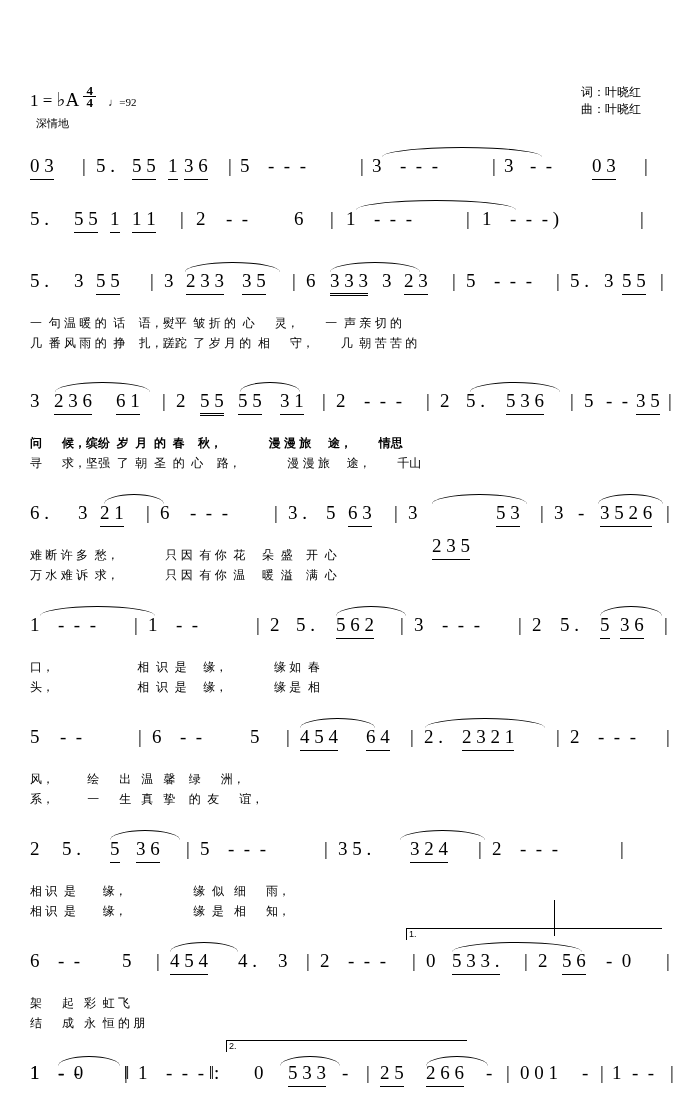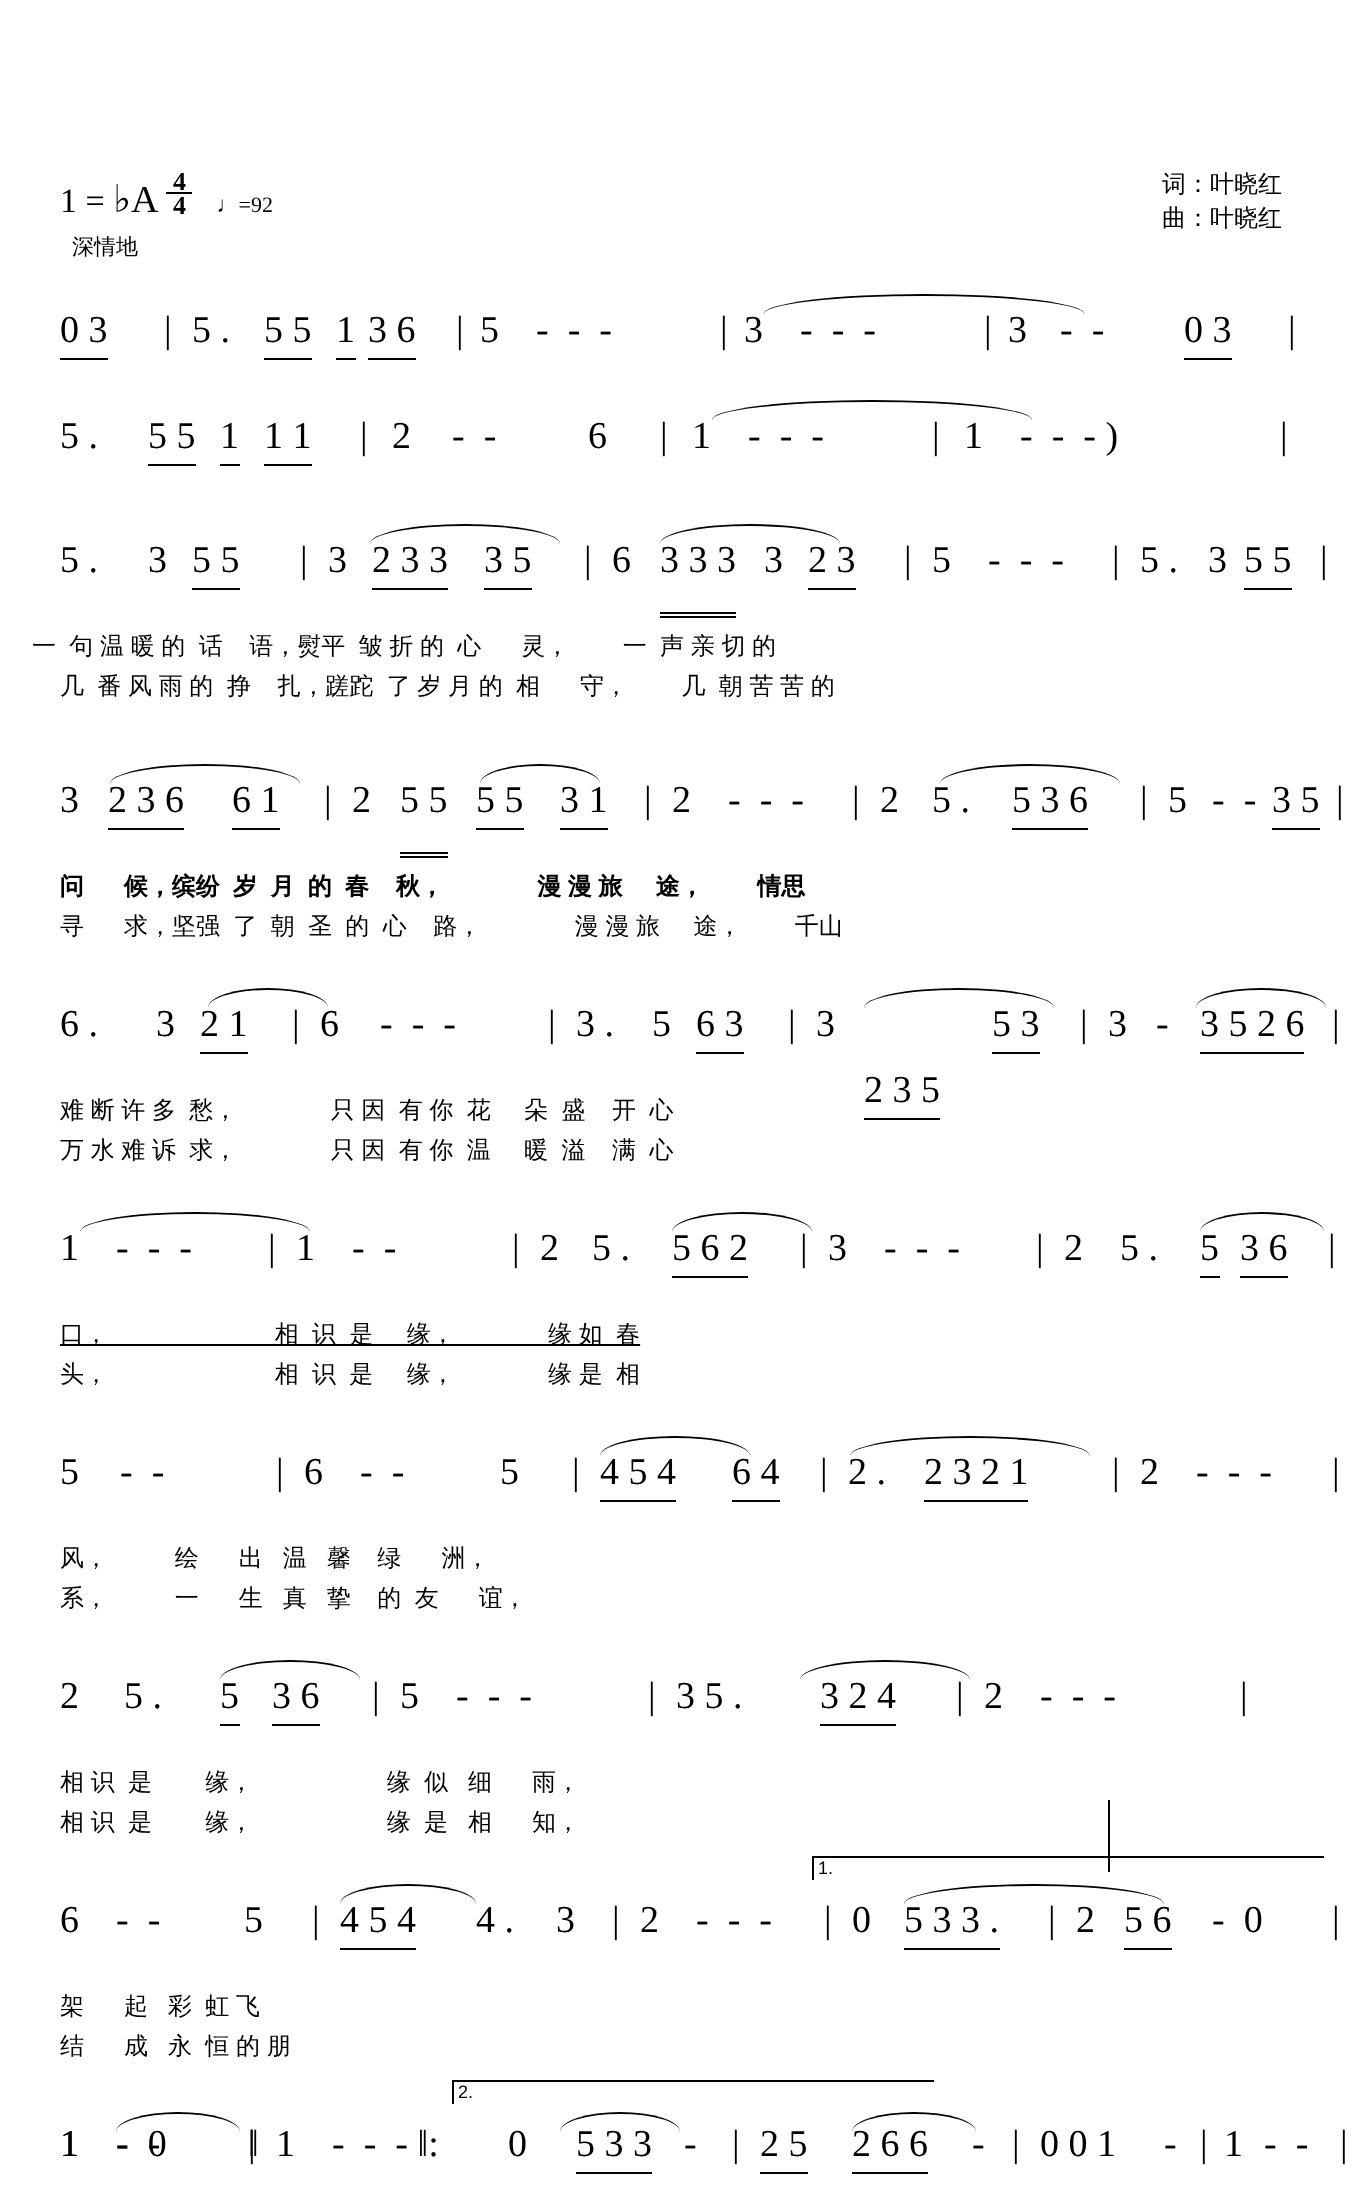"3 3 3" .u2 { padding-bottom: 14px -> 1px }
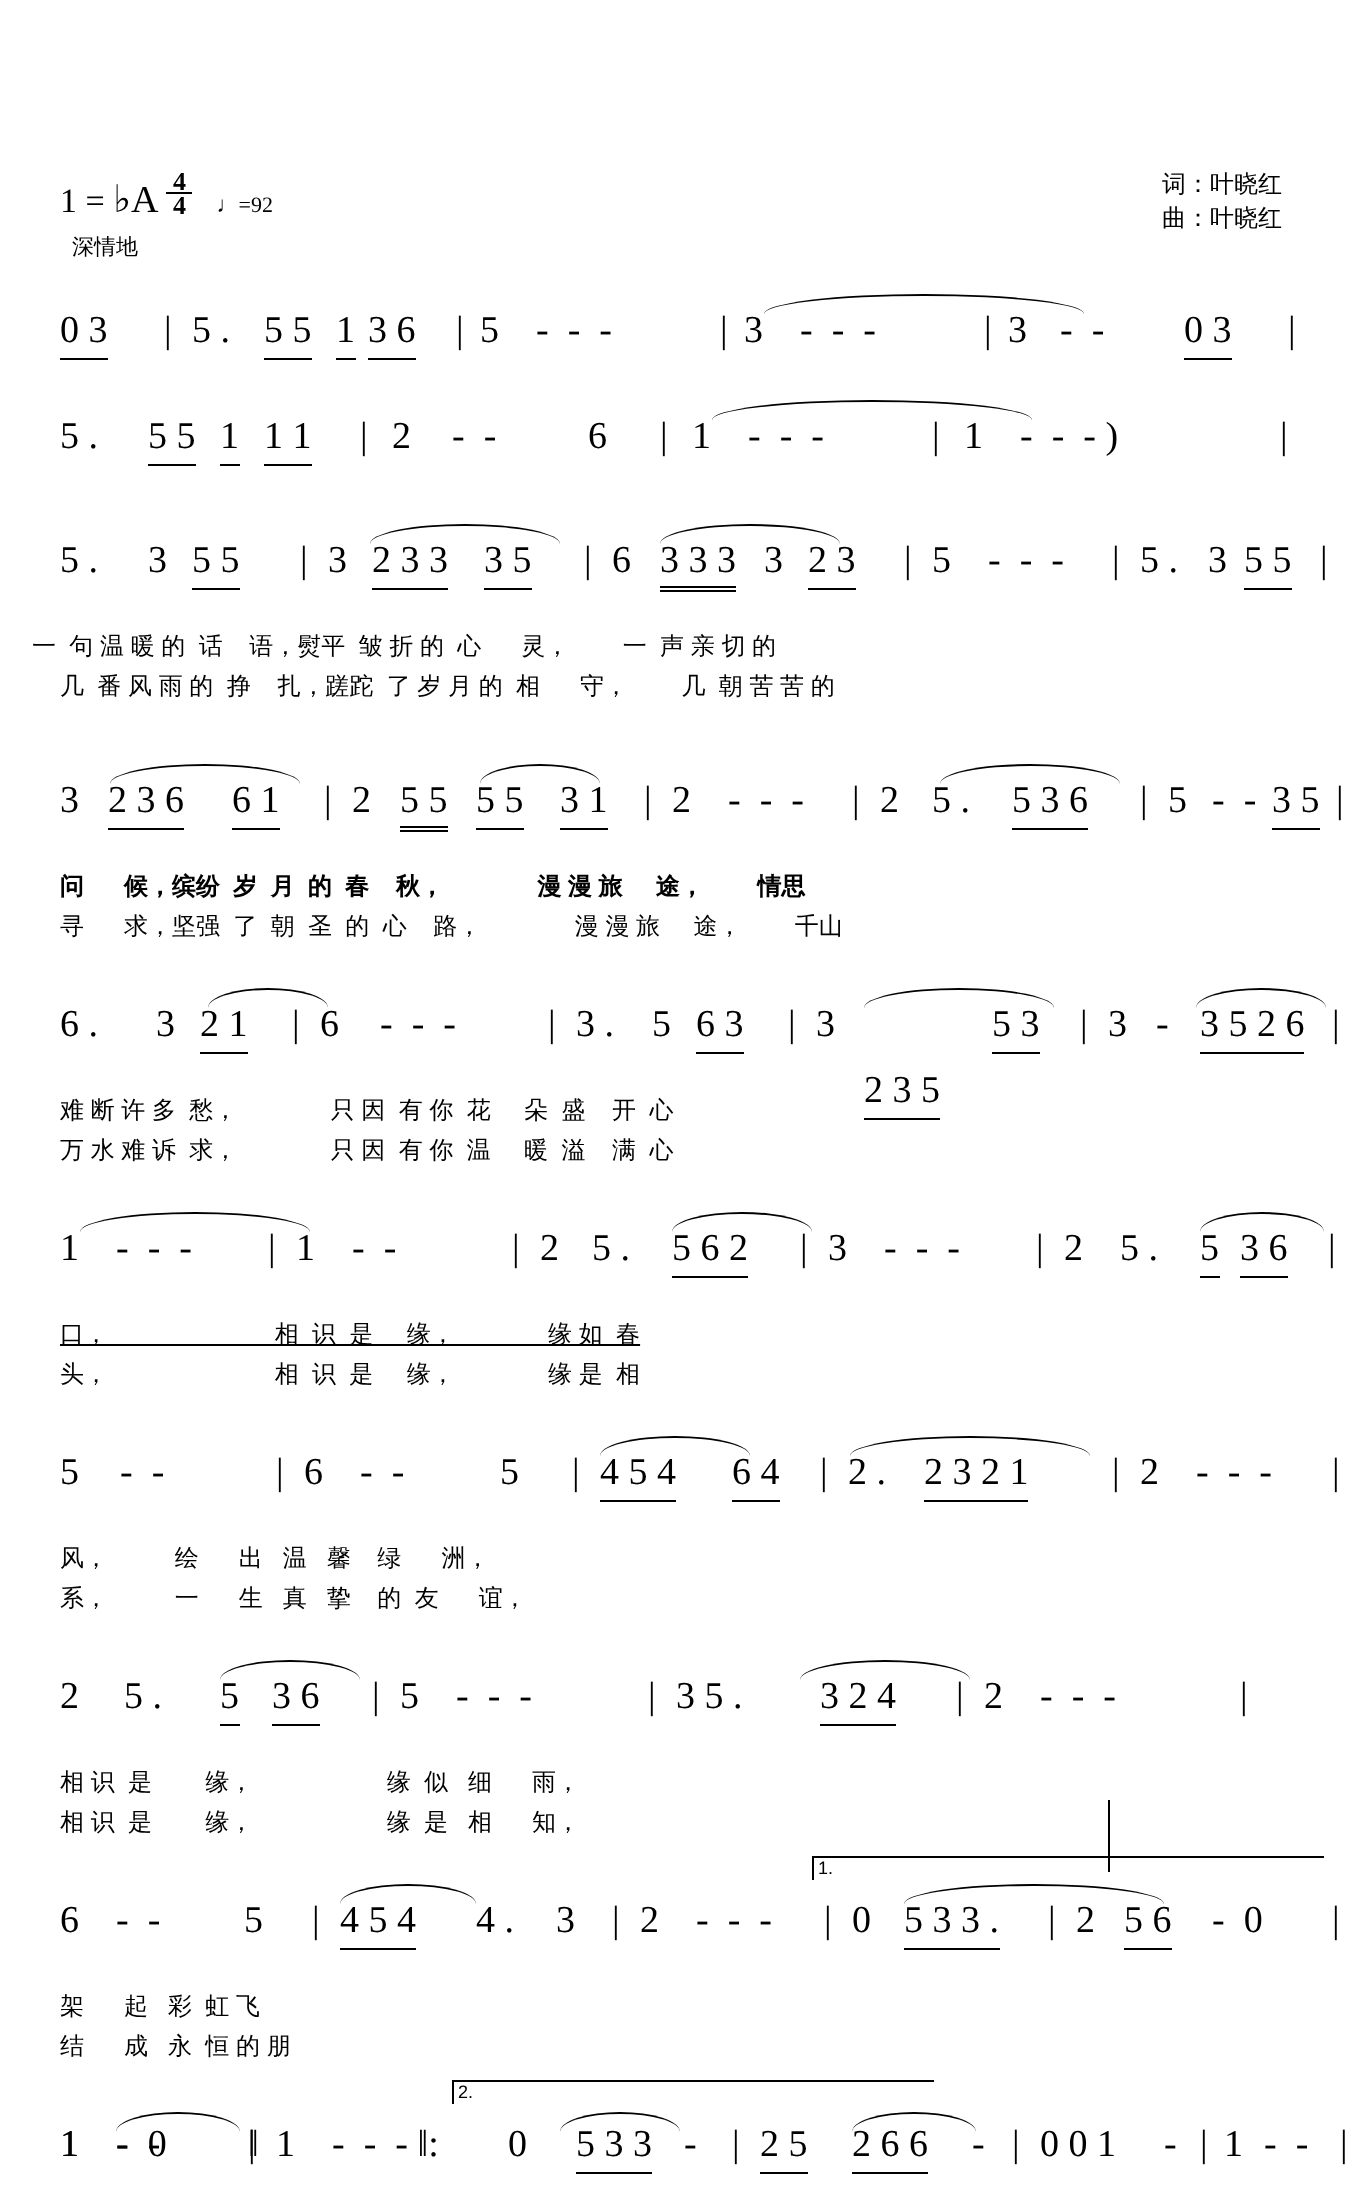"一 句 温 暖 的" span.ly { left: 16px -> 30px }
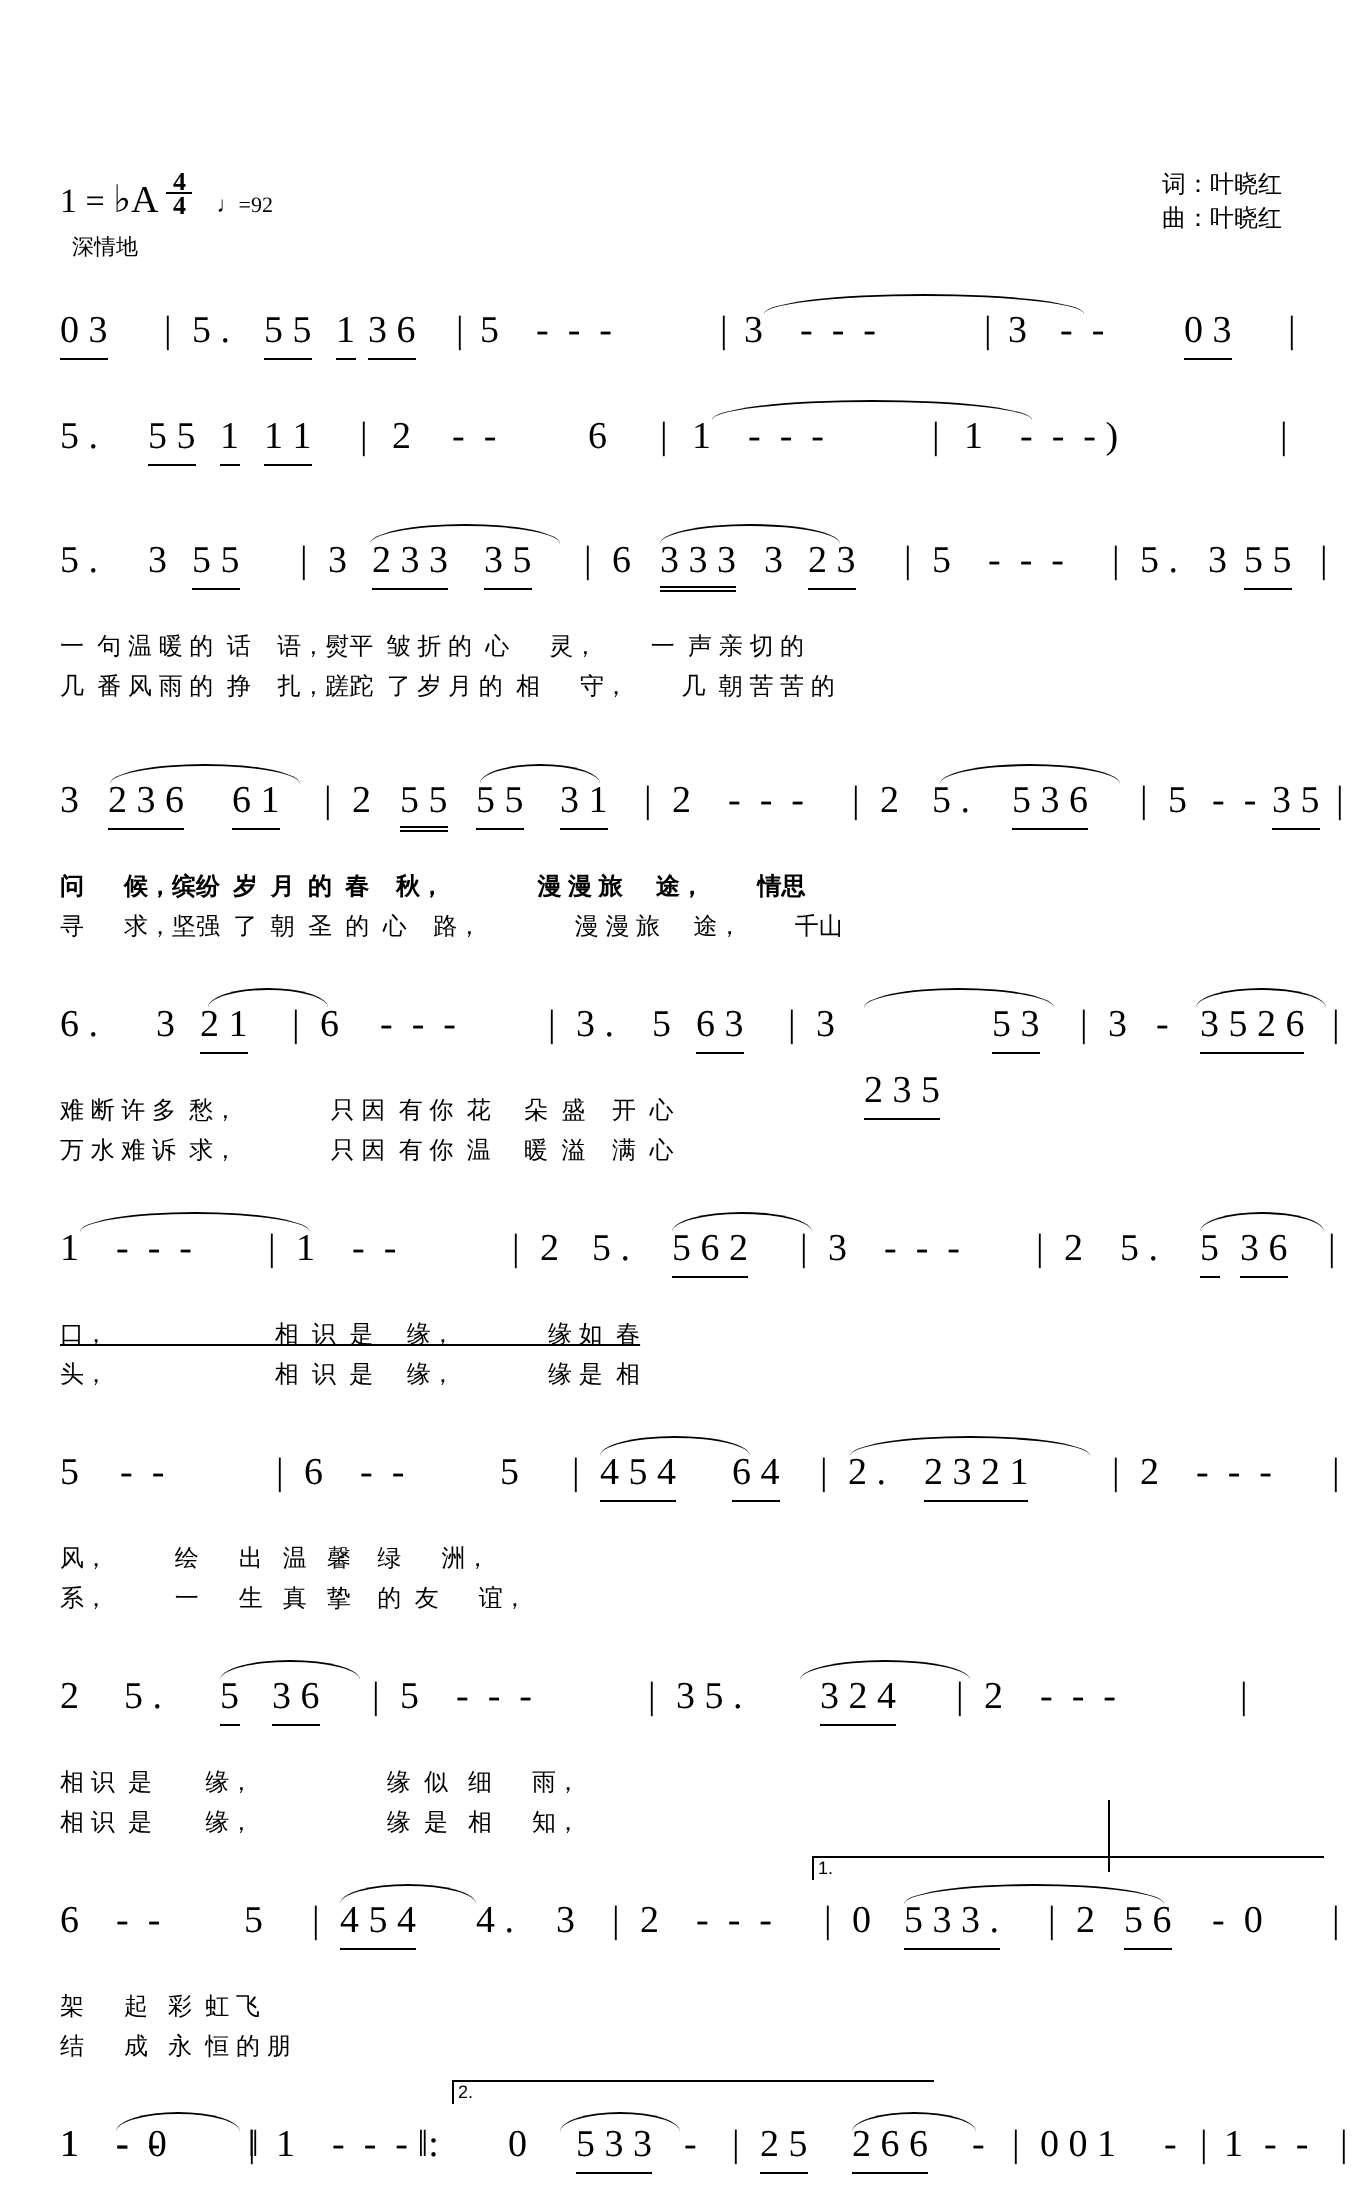"口， 相 识 是 缘，" span.ly { text-decoration: underline -> none }
